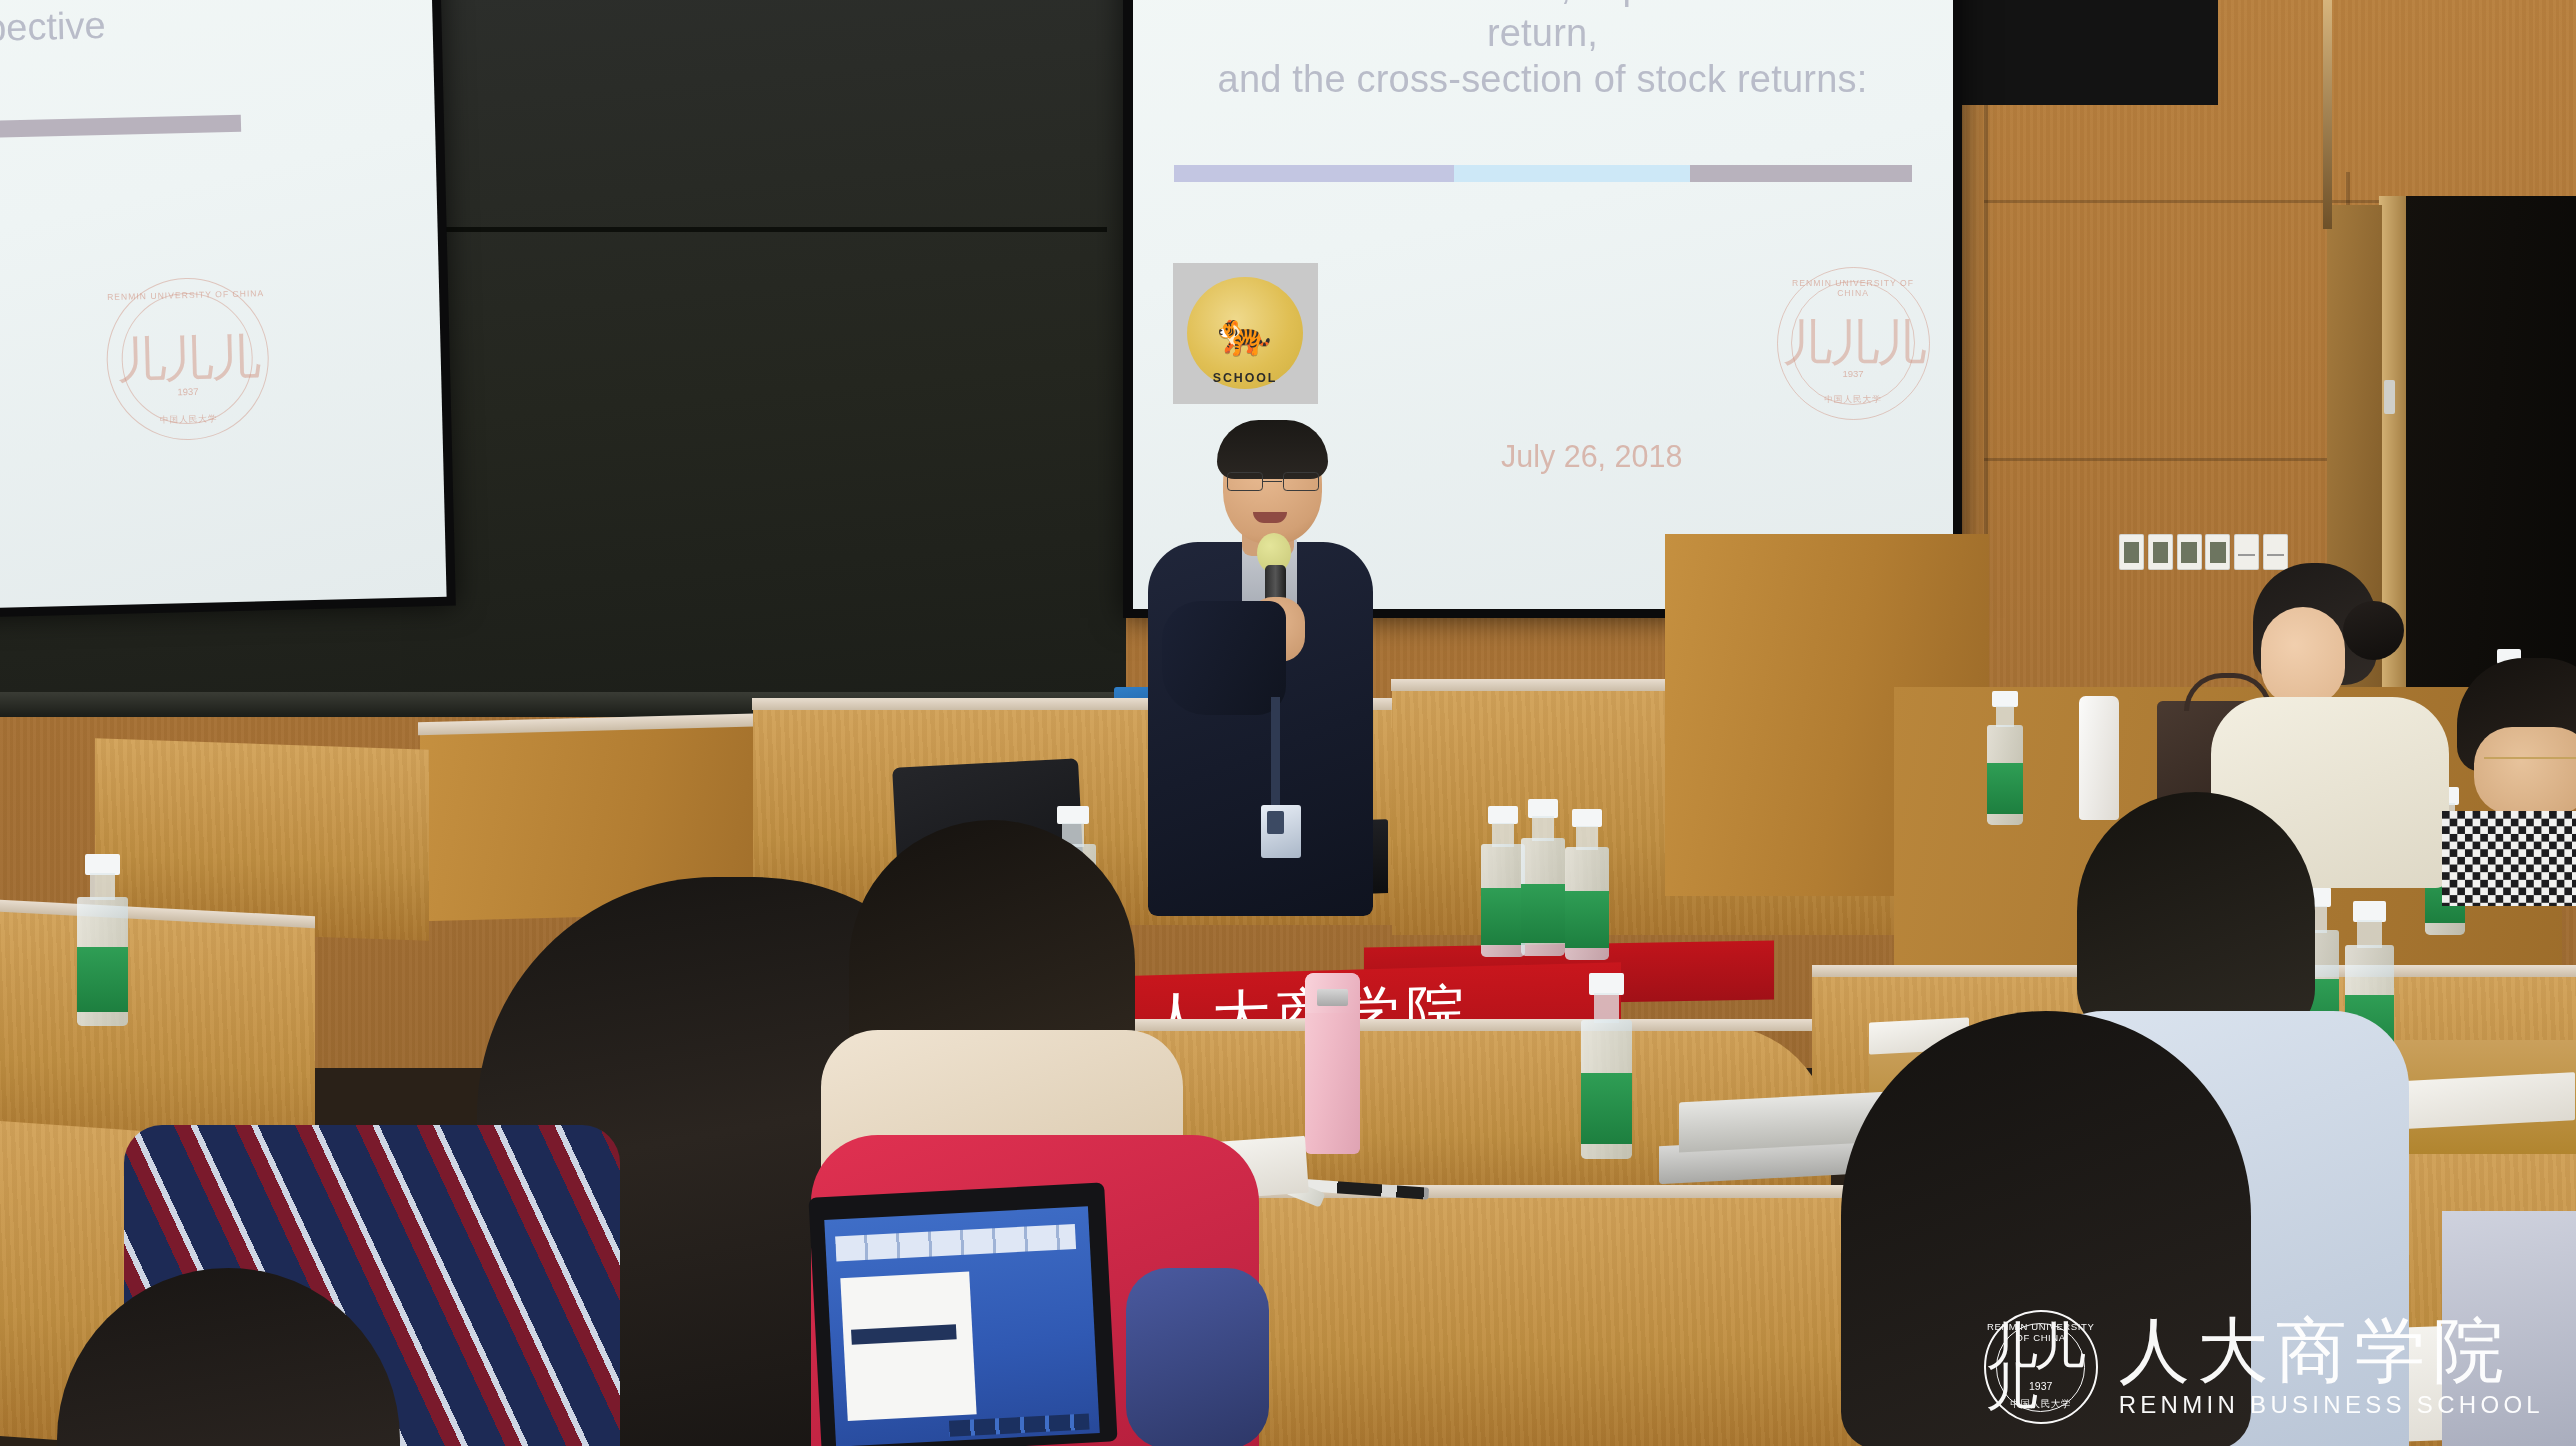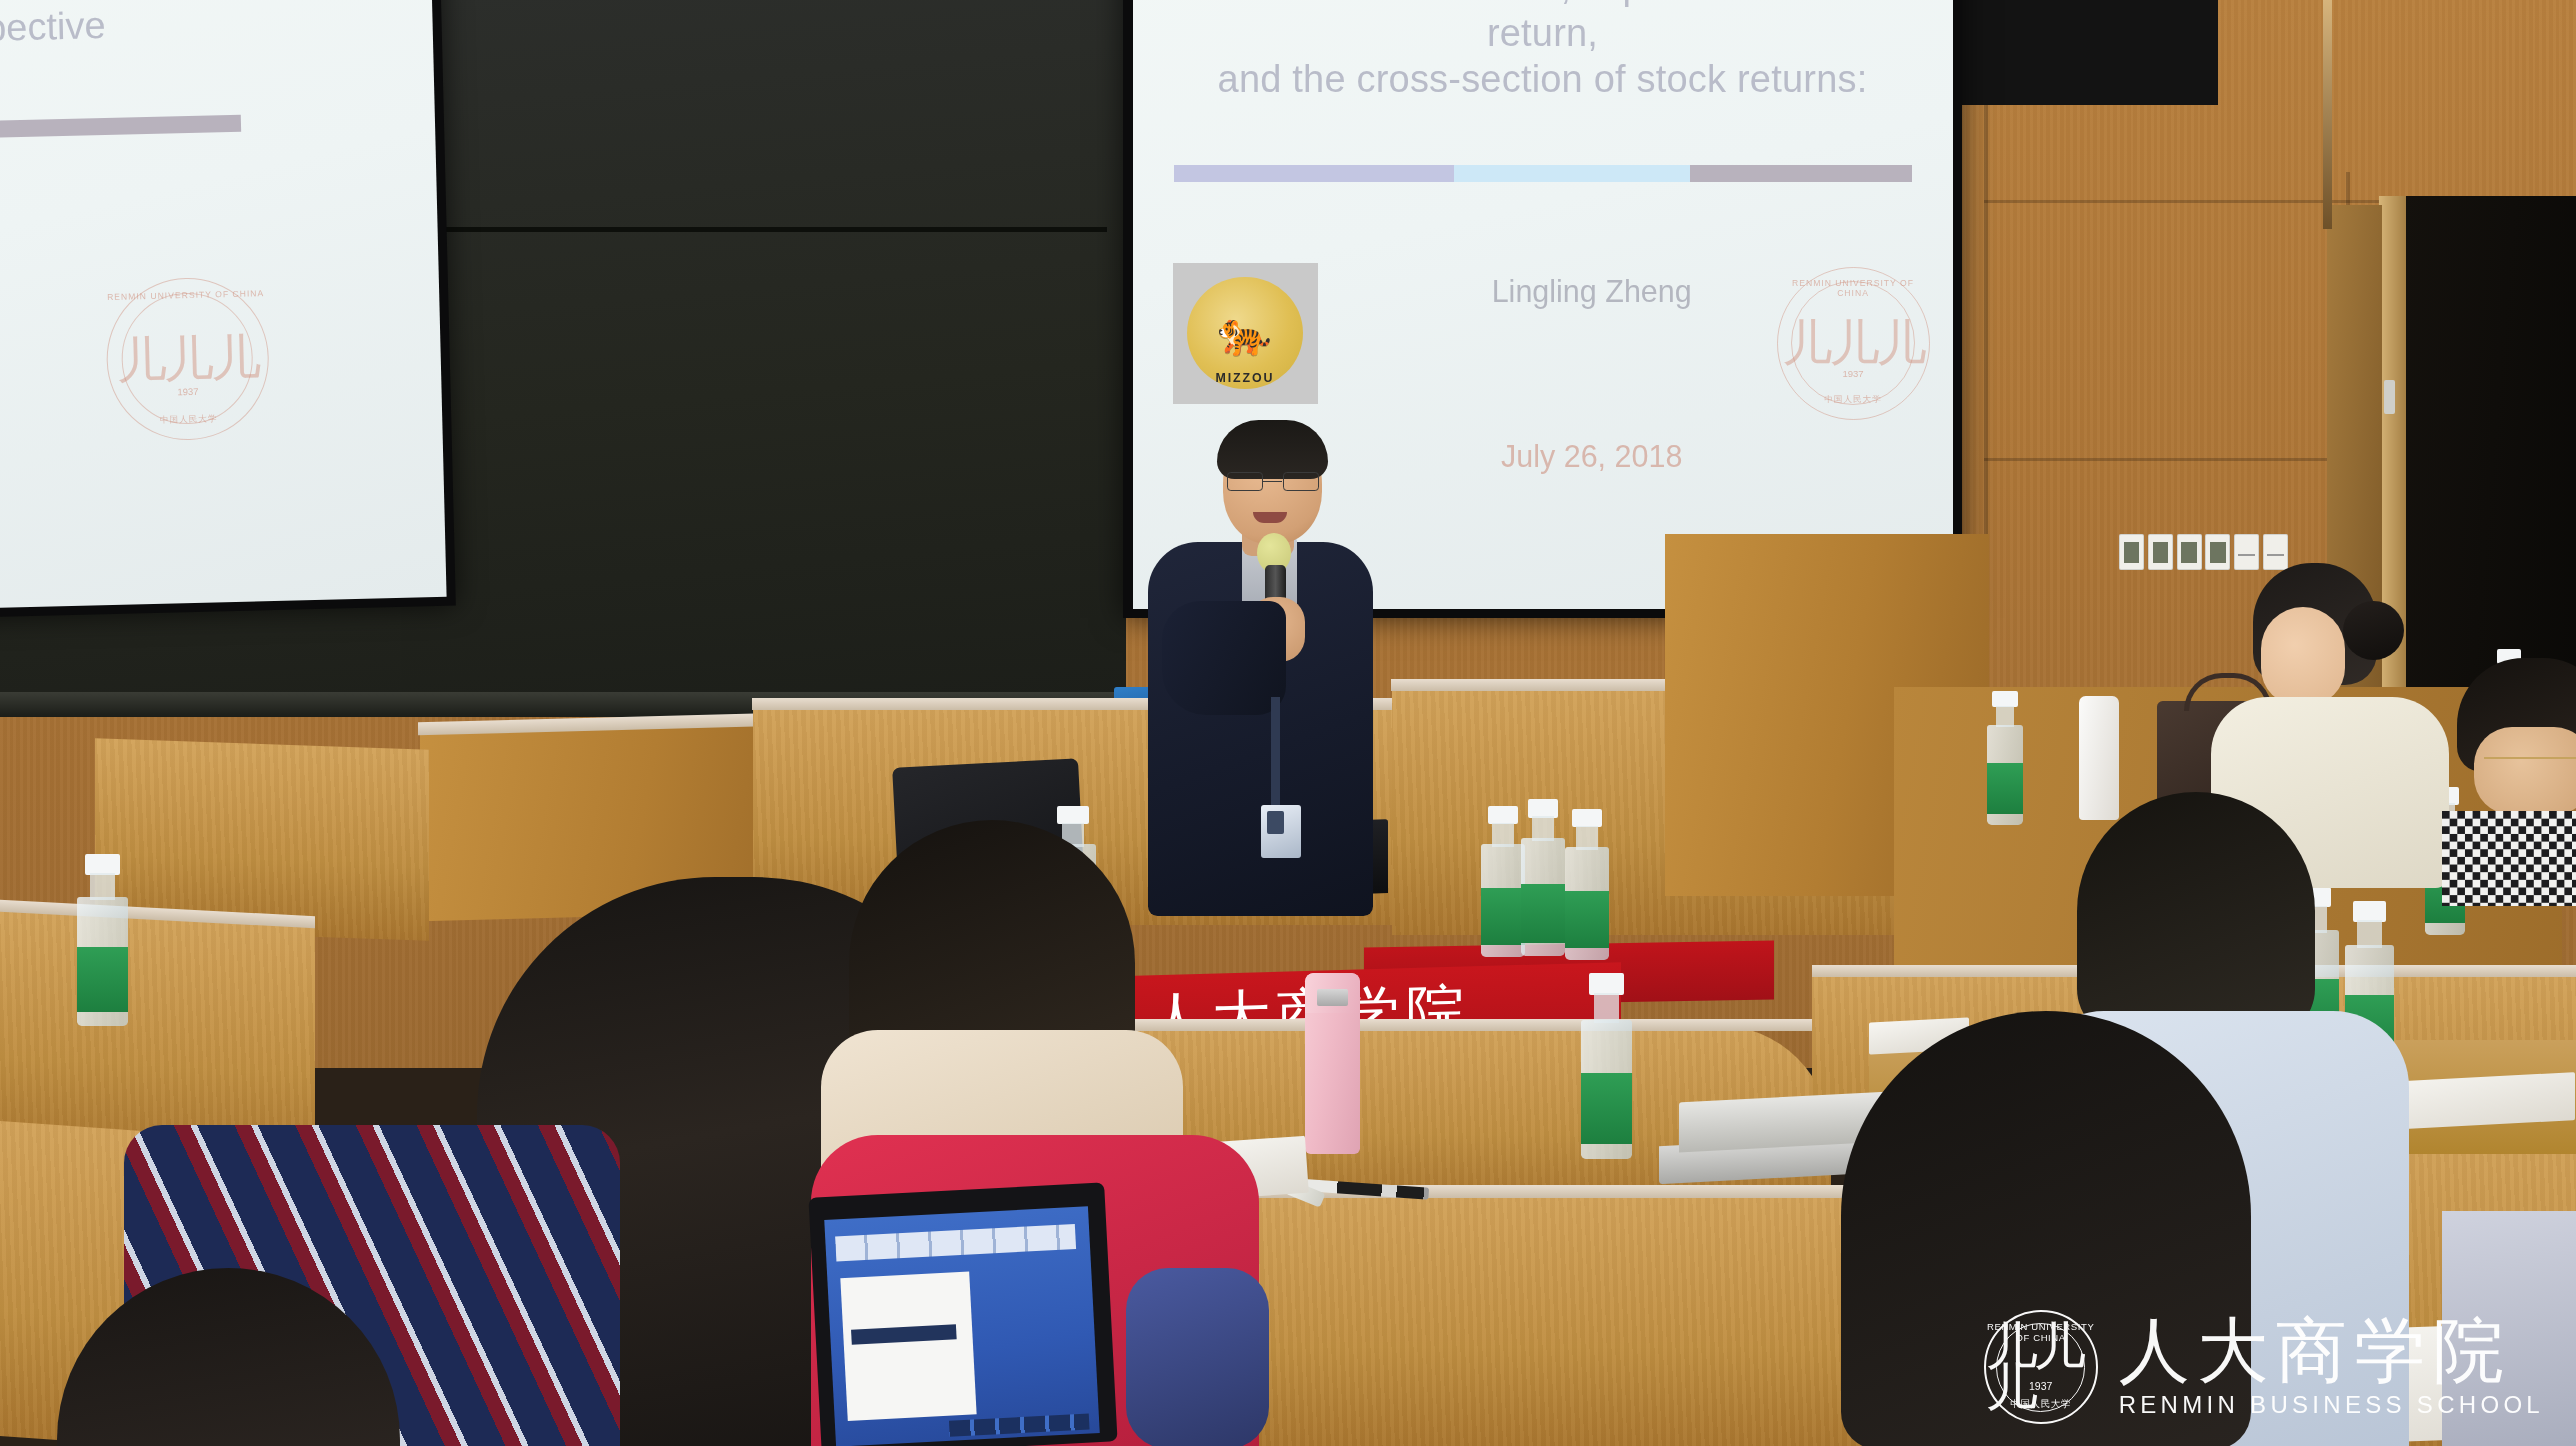"Lingling Zheng" div { html: <div>Lingling Zheng</div> -> none }
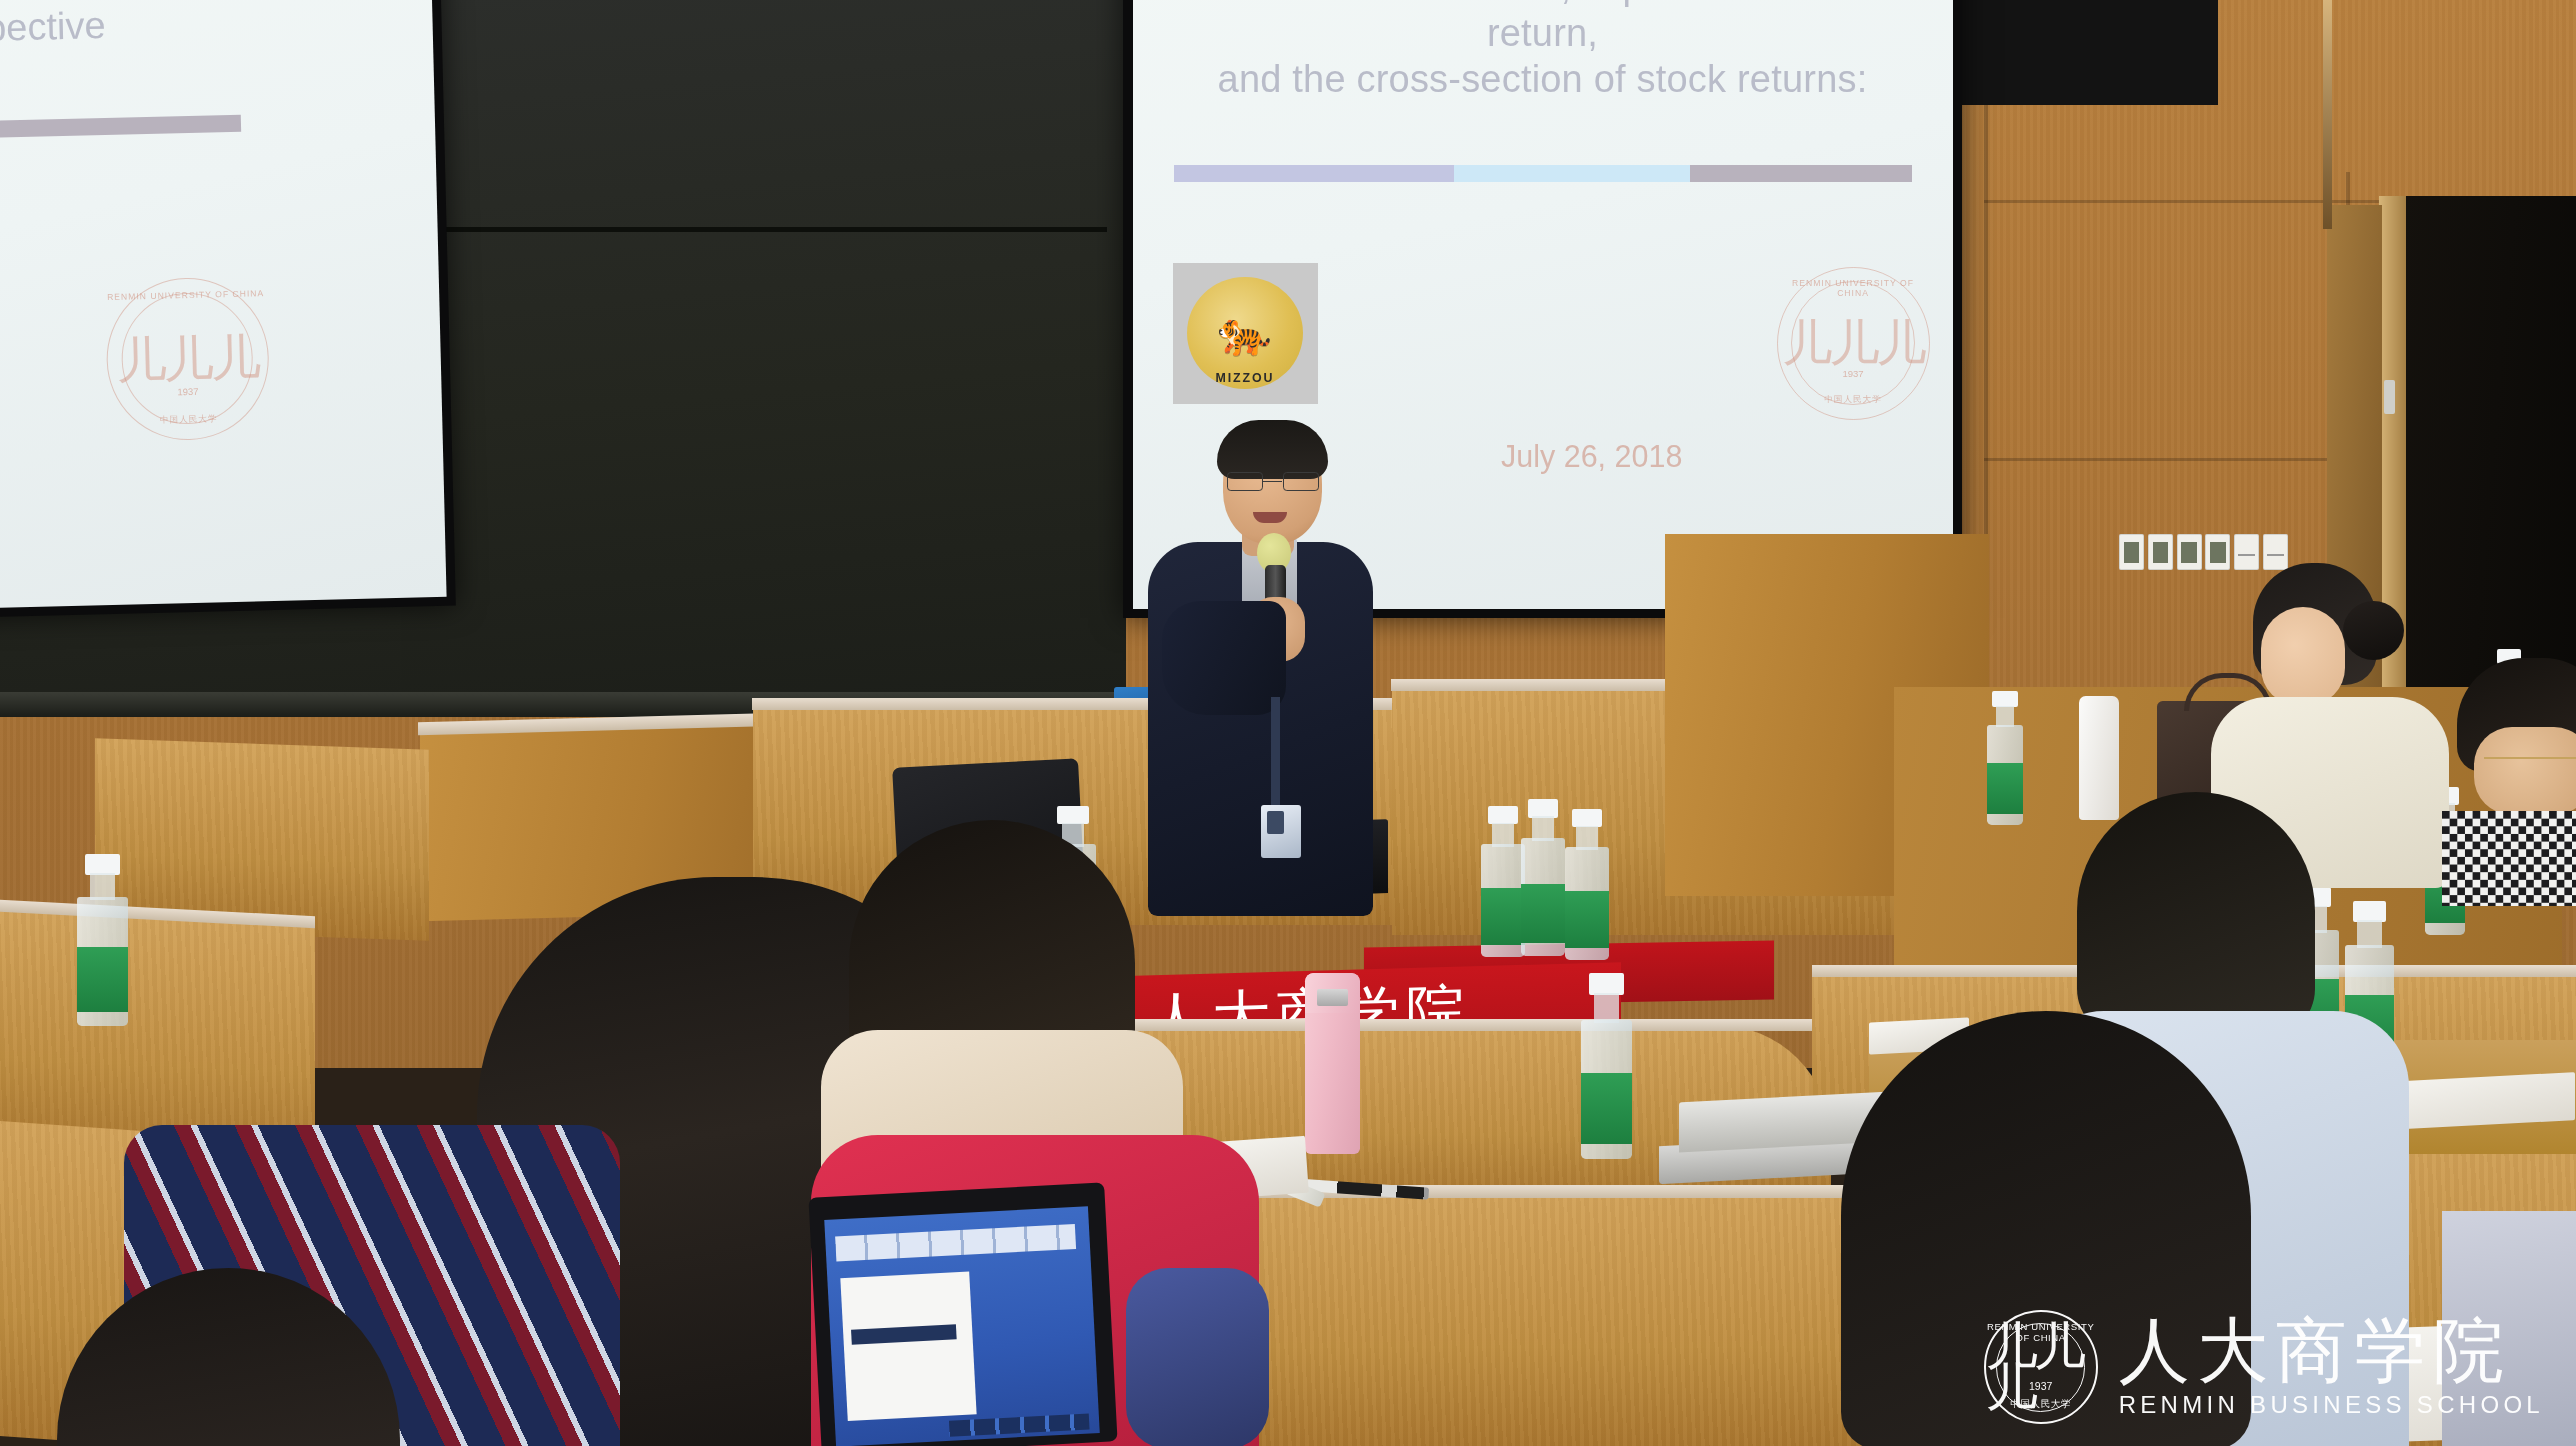"MIZZOU" div.mizzou-word { text: MIZZOU -> SCHOOL }
